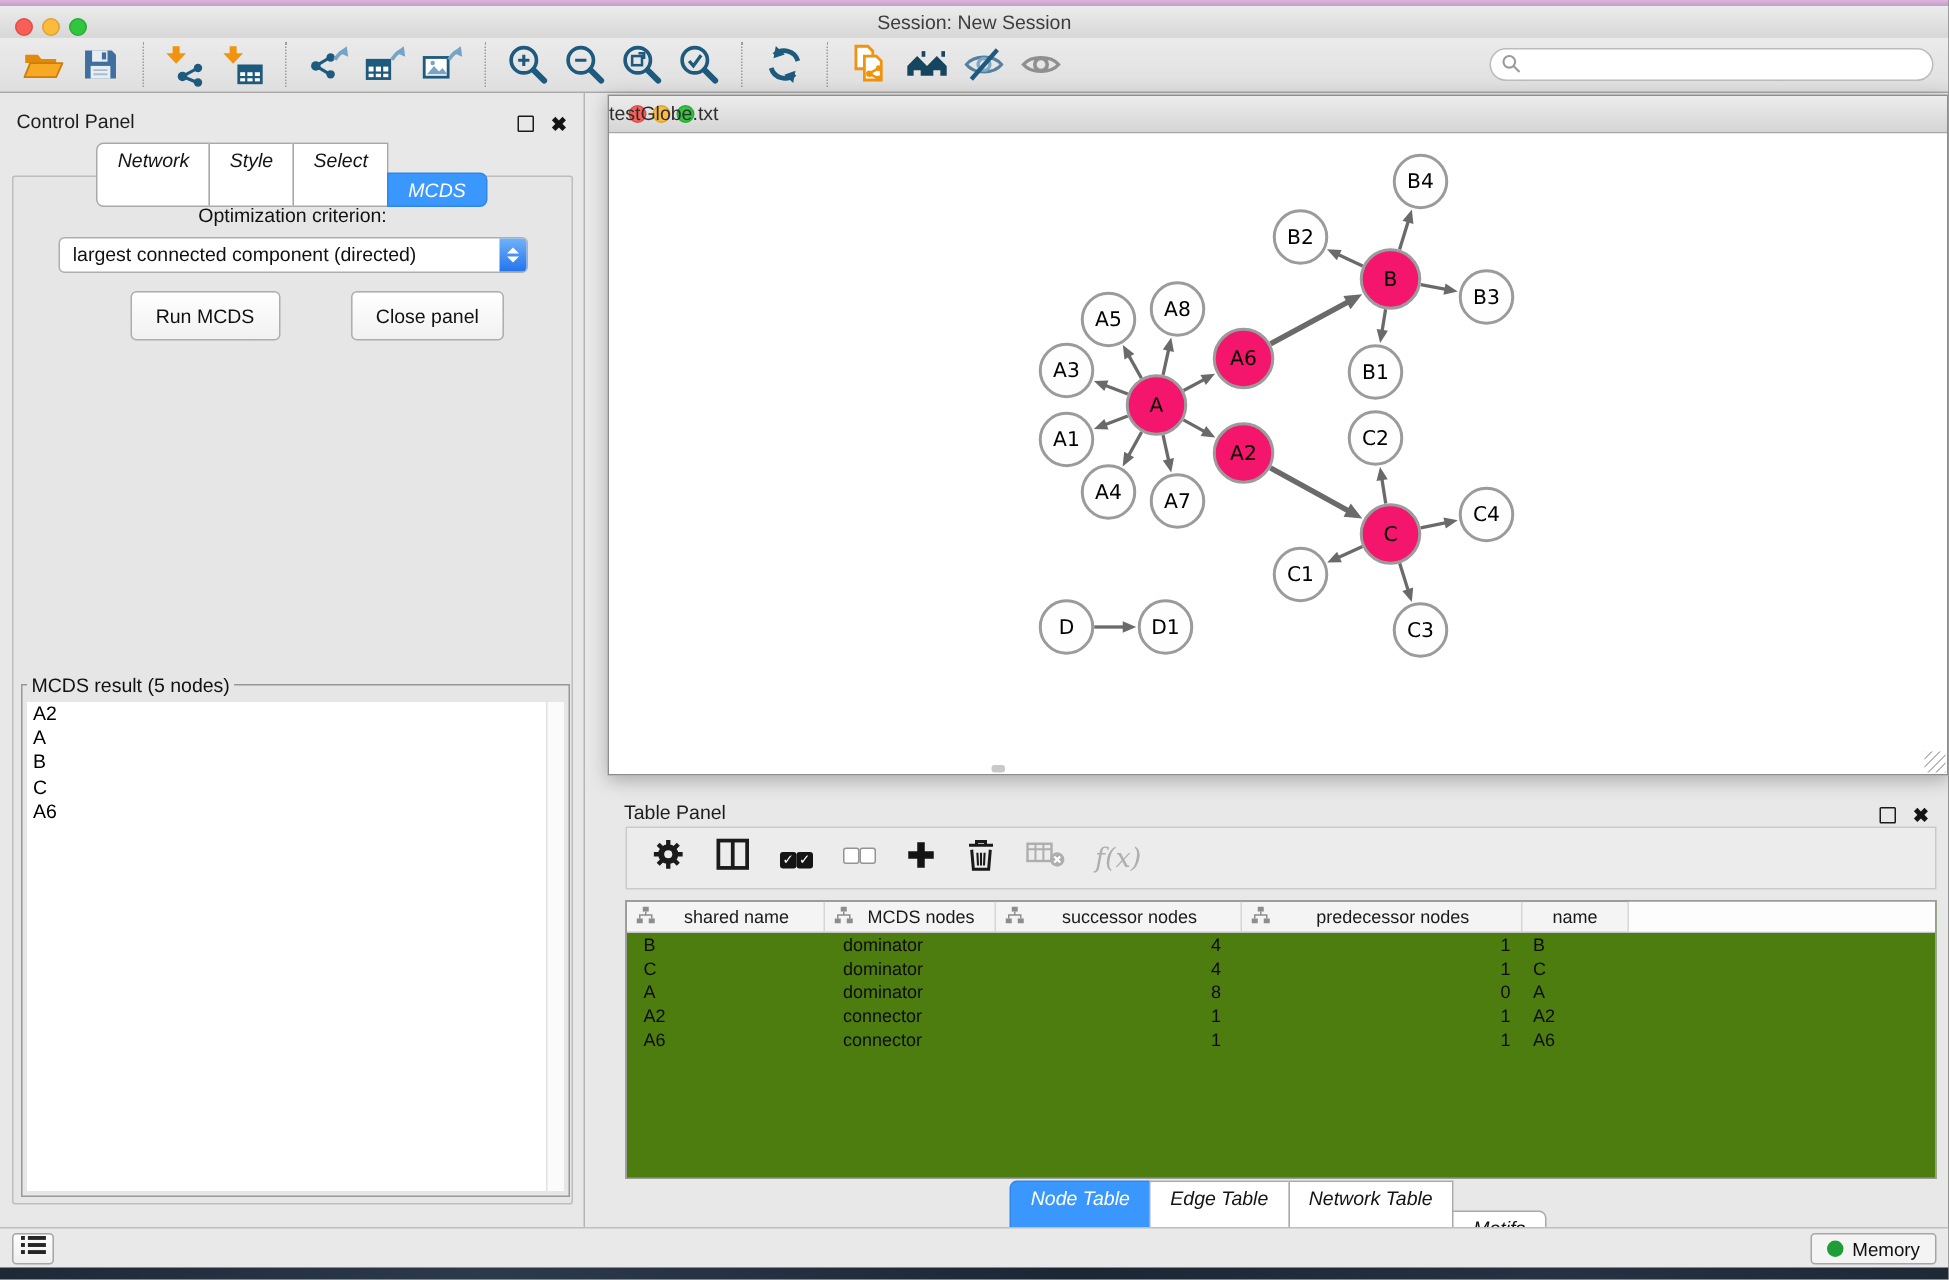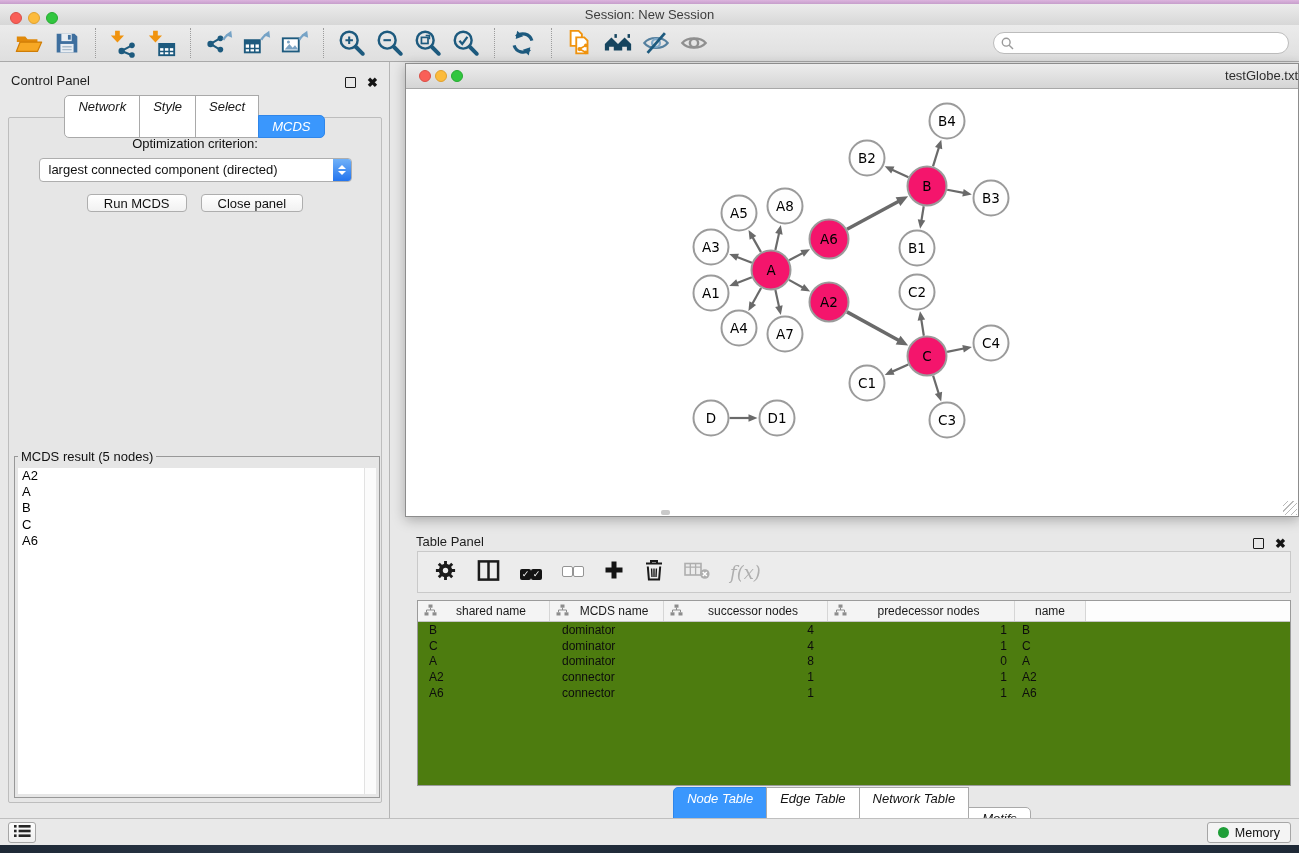"testGlobe.txt" .nw-title { text-align: right -> left }
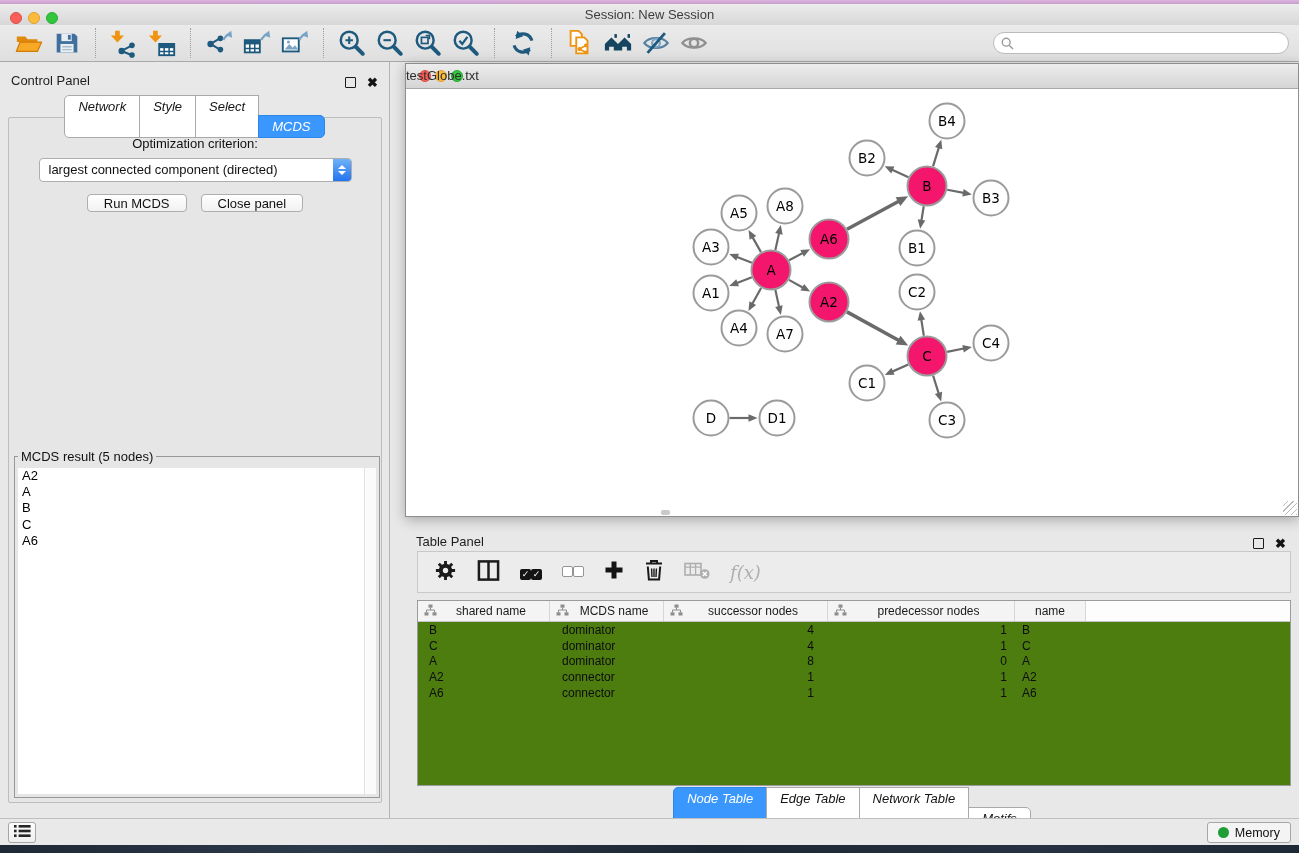"Run MCDS" .mbtn { height: 18px -> 33px; margin-left: none -> 33px }
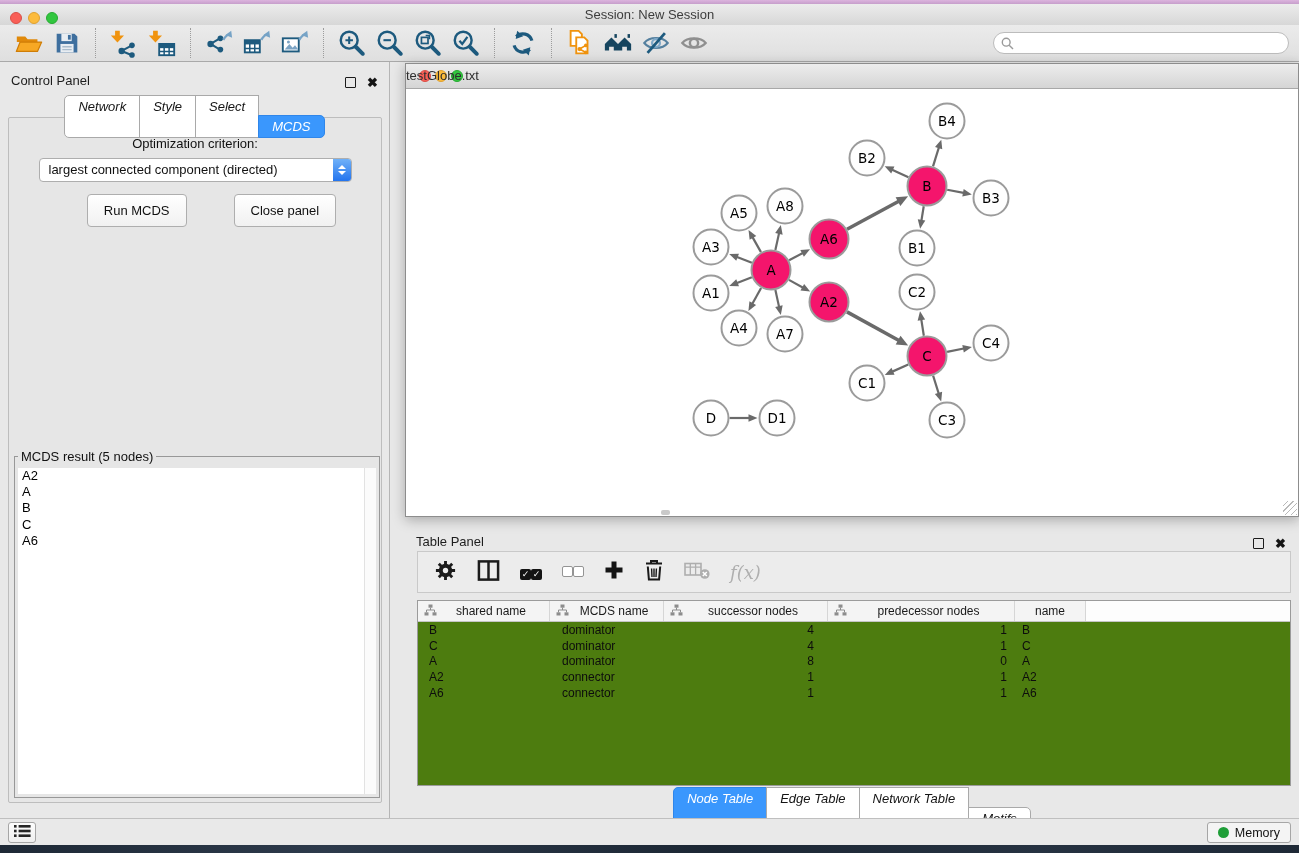"MCDS name" span.lbl { text: name -> nodes }
